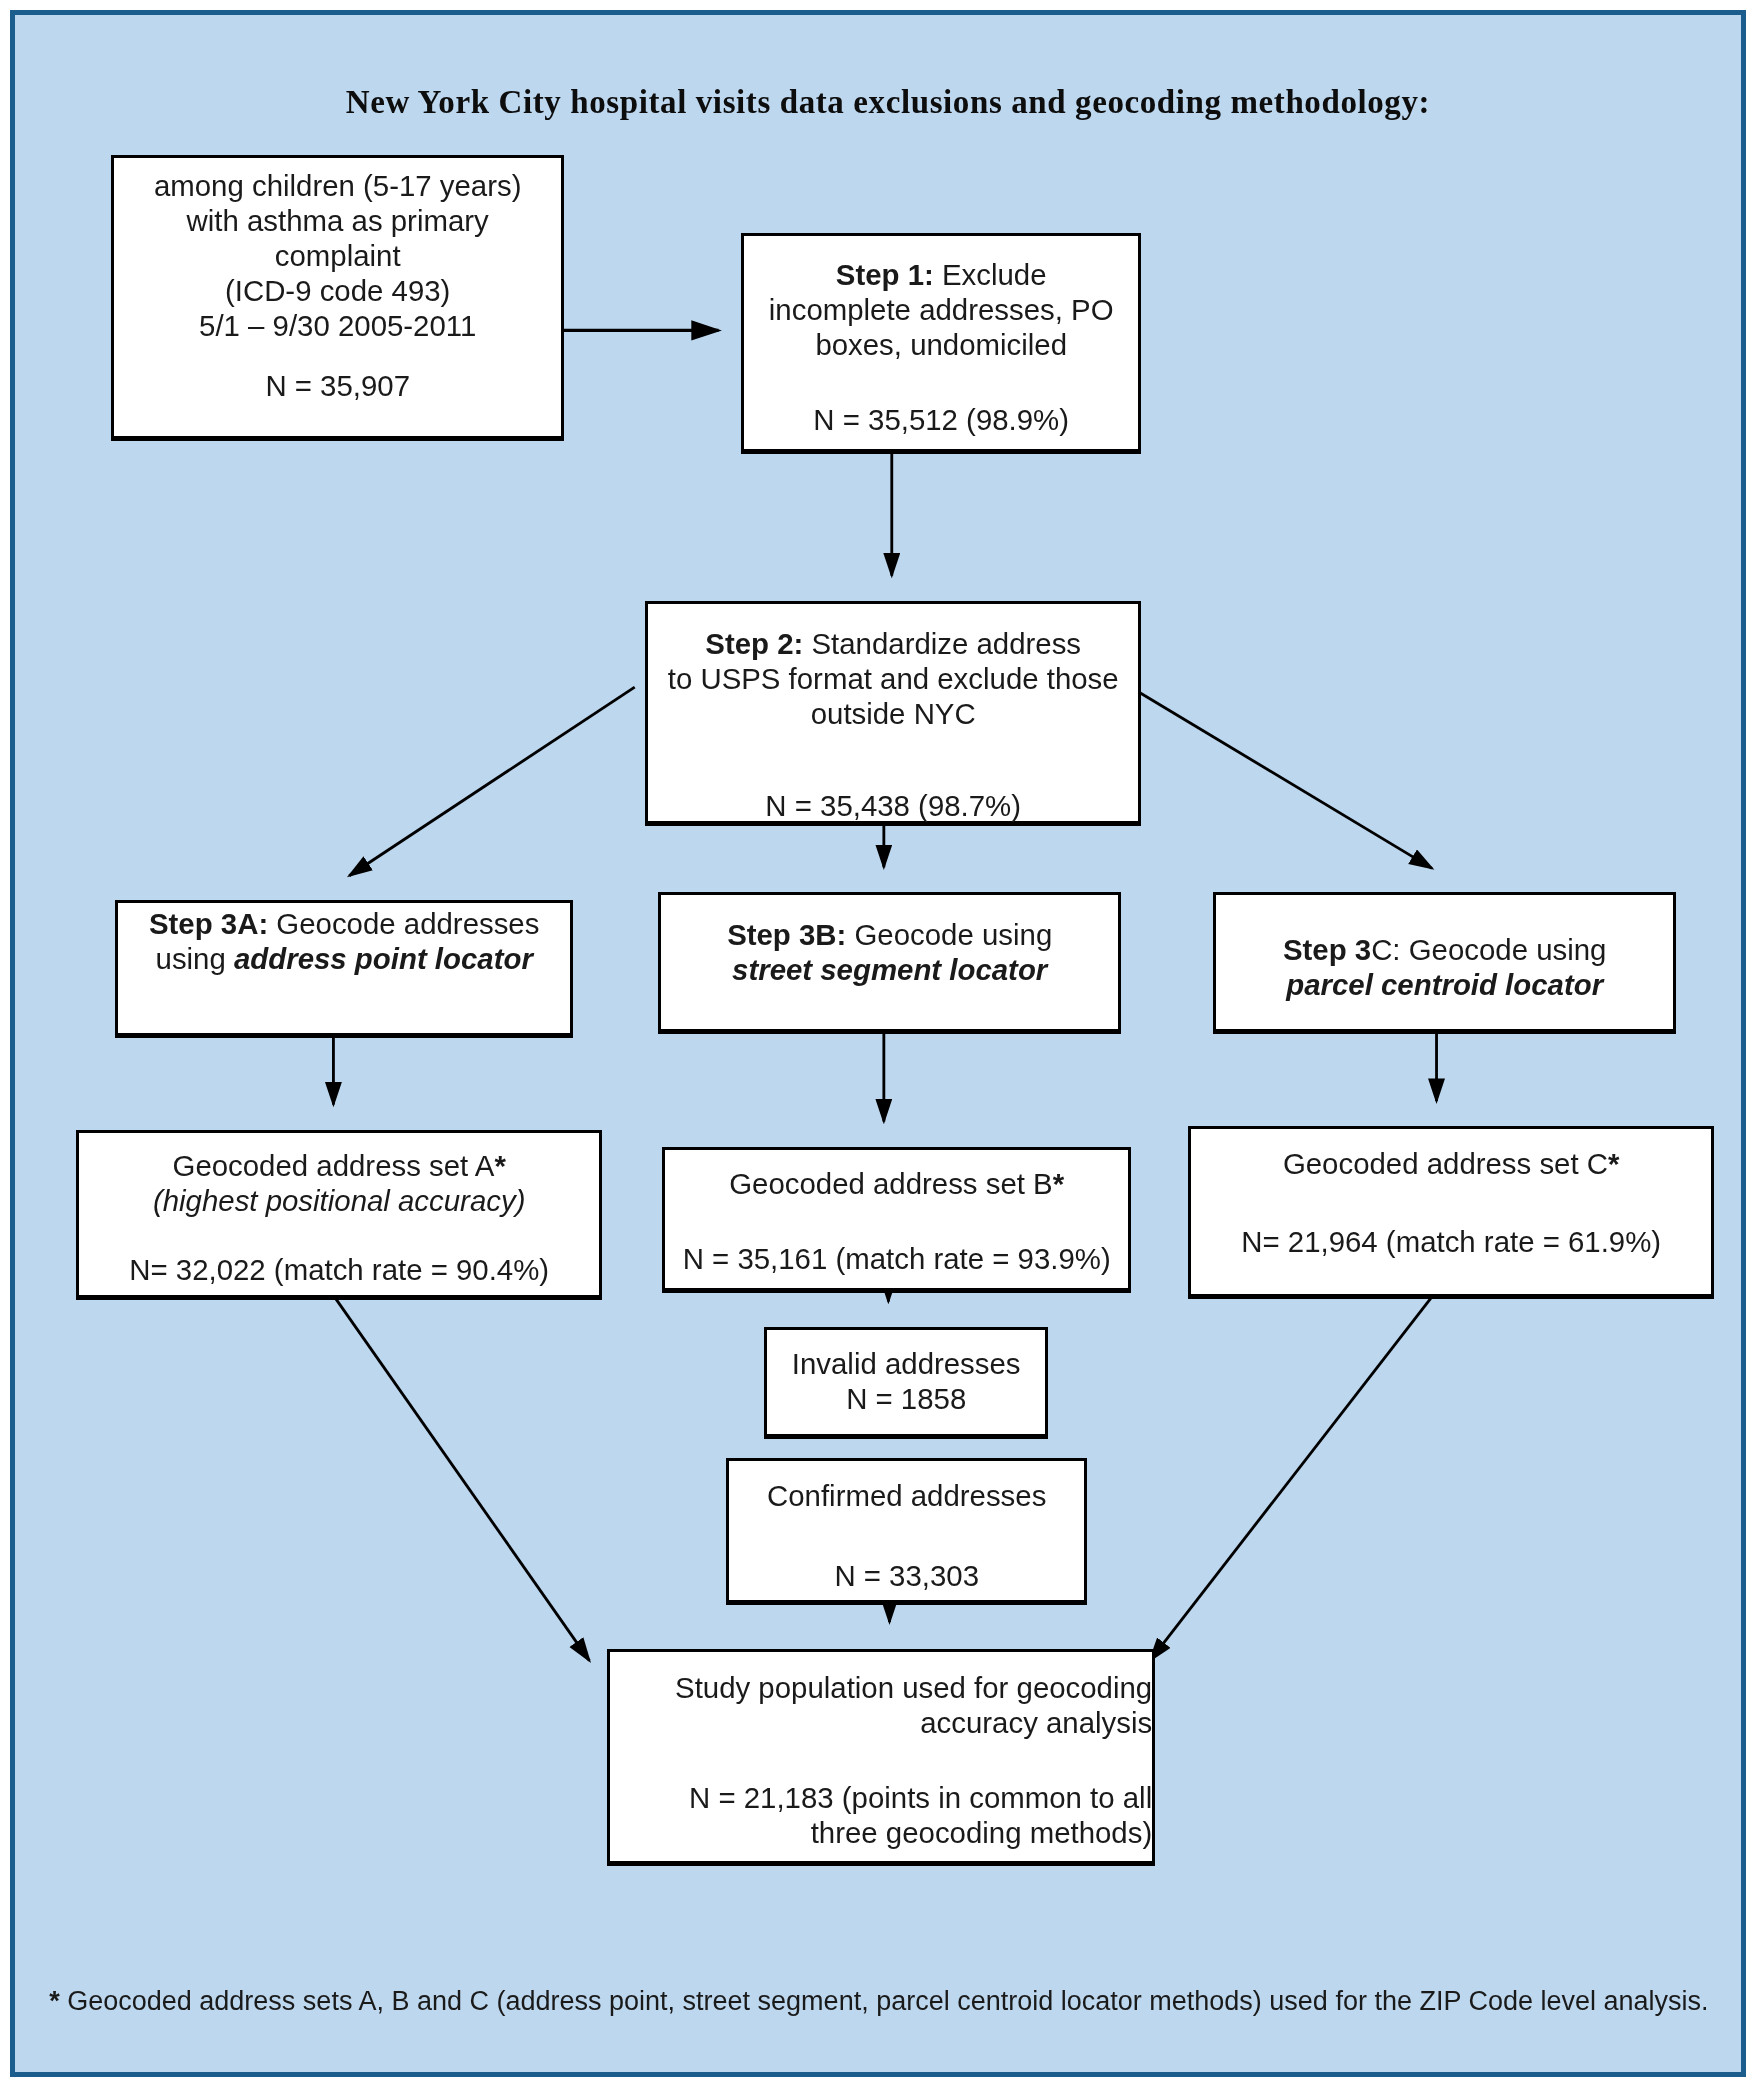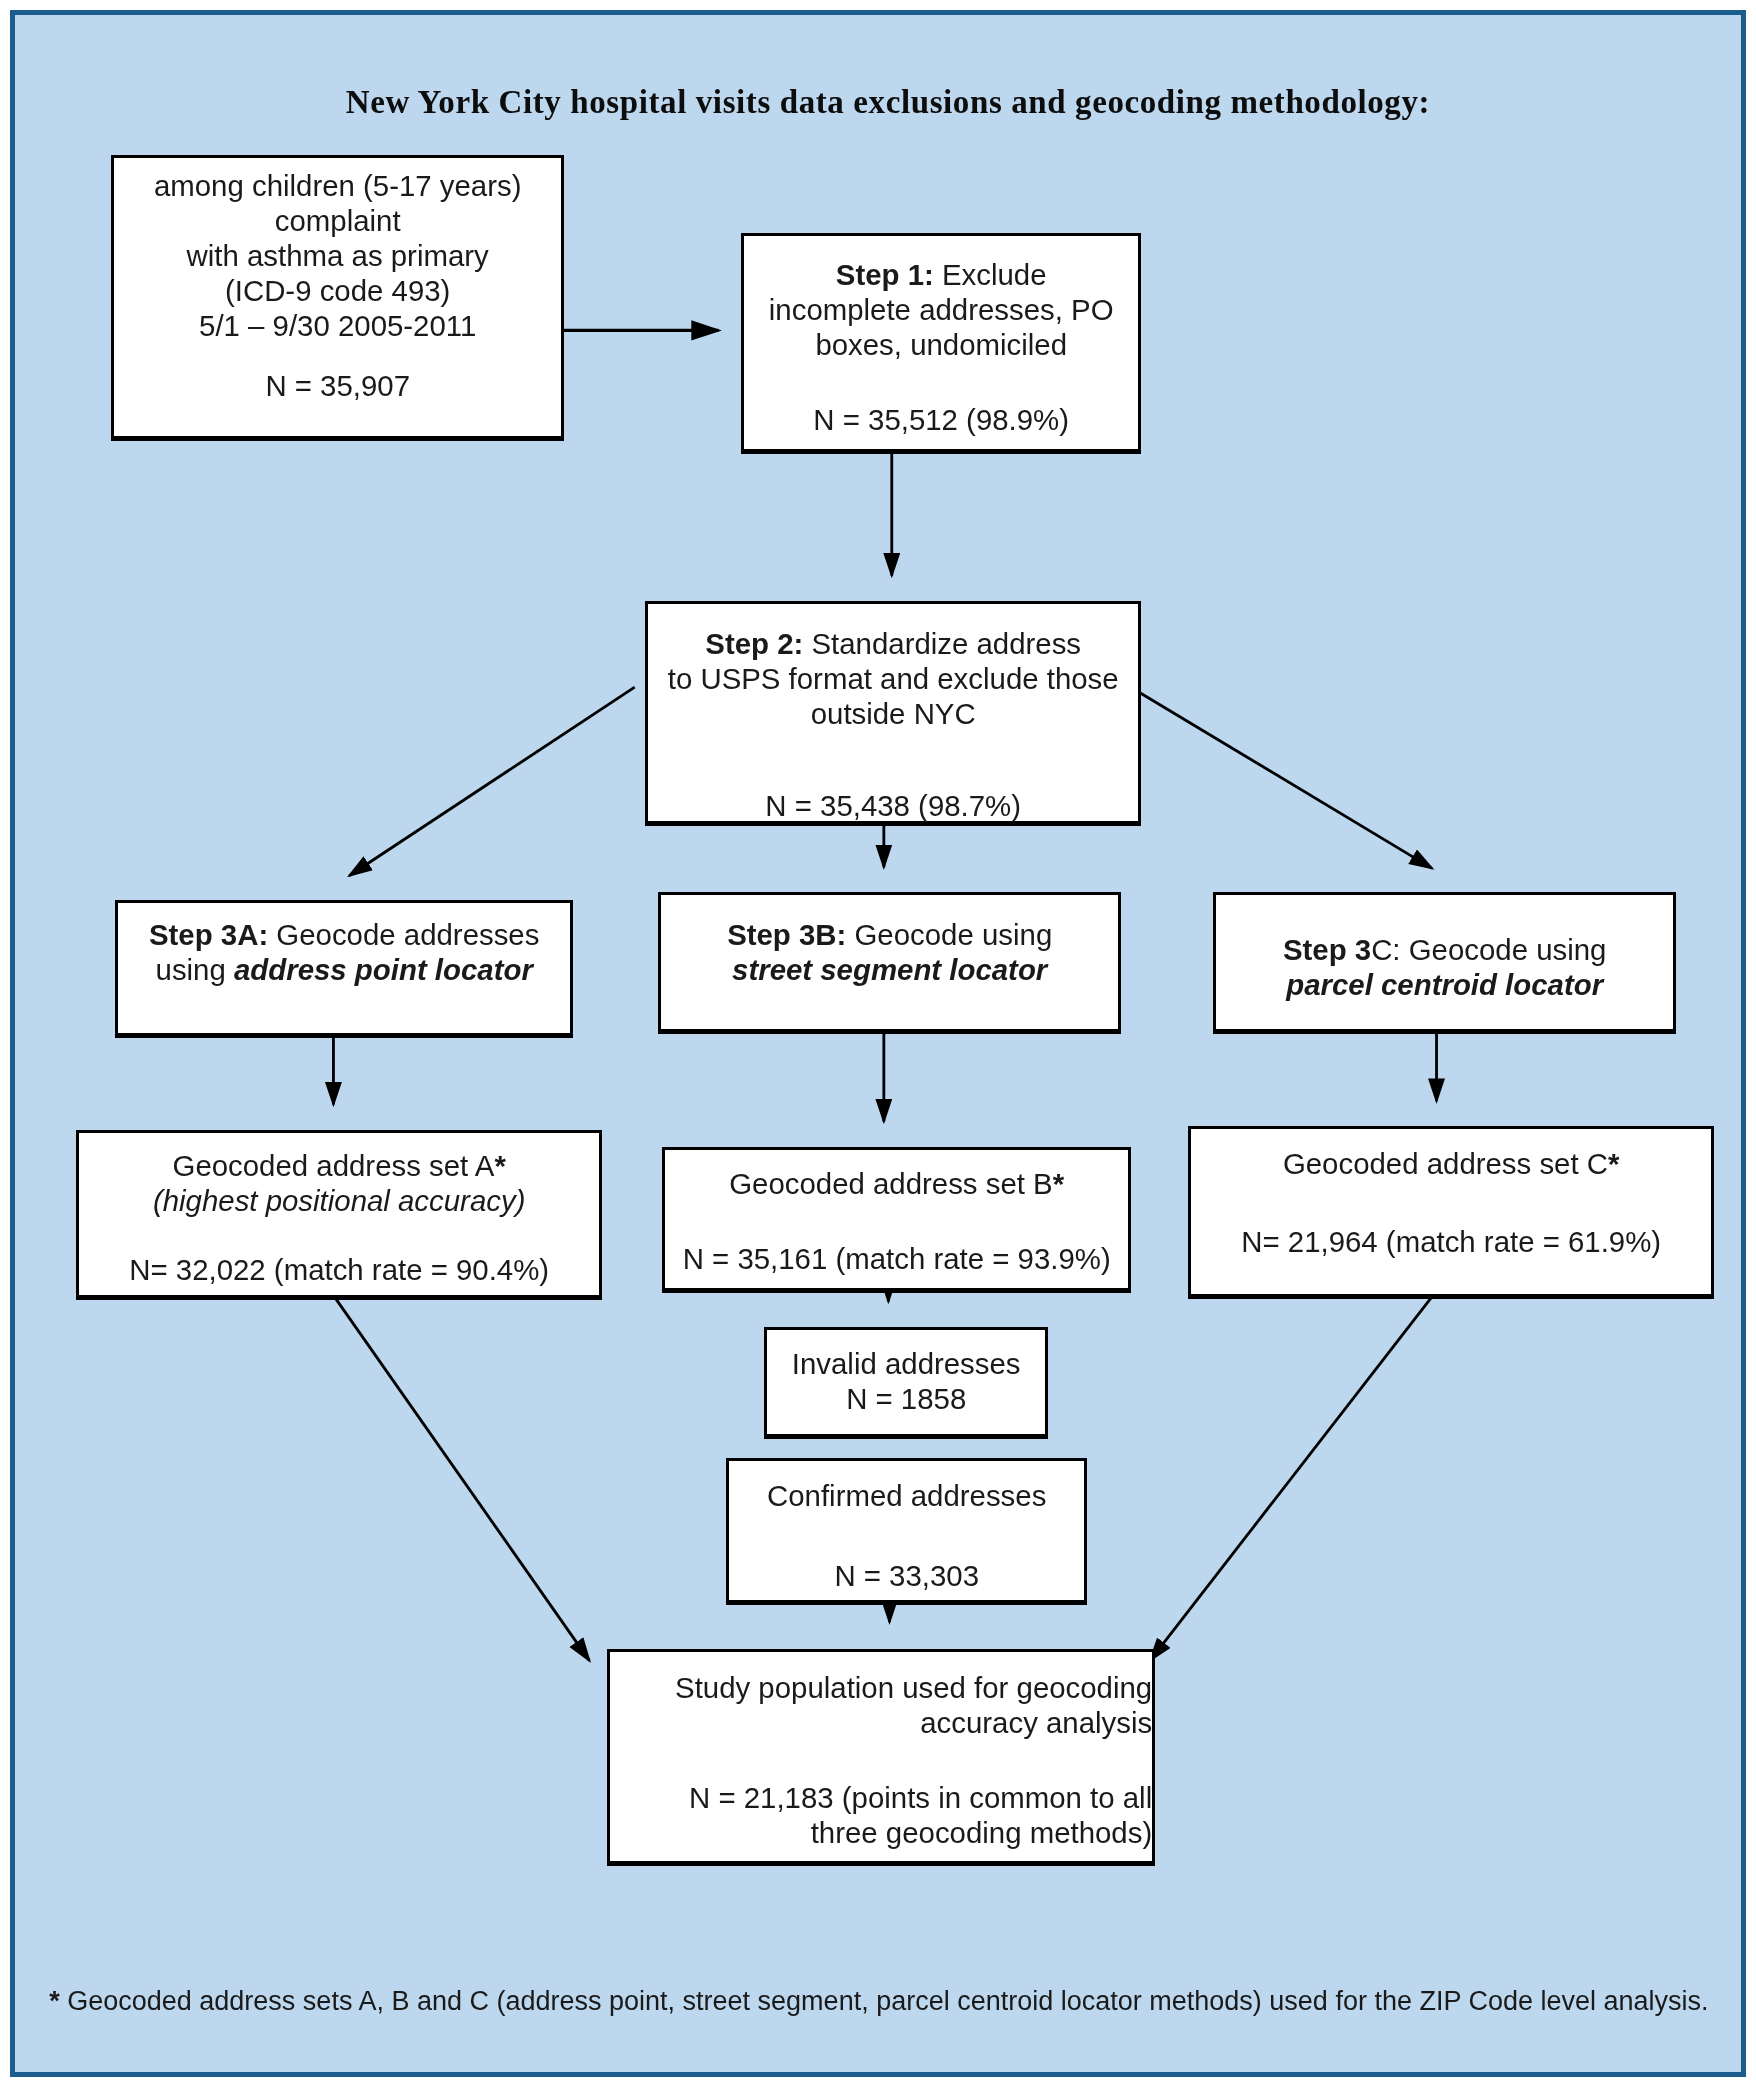"complaint" div.ln { order: before "with asthma as primary" -> after "with asthma as primary" }
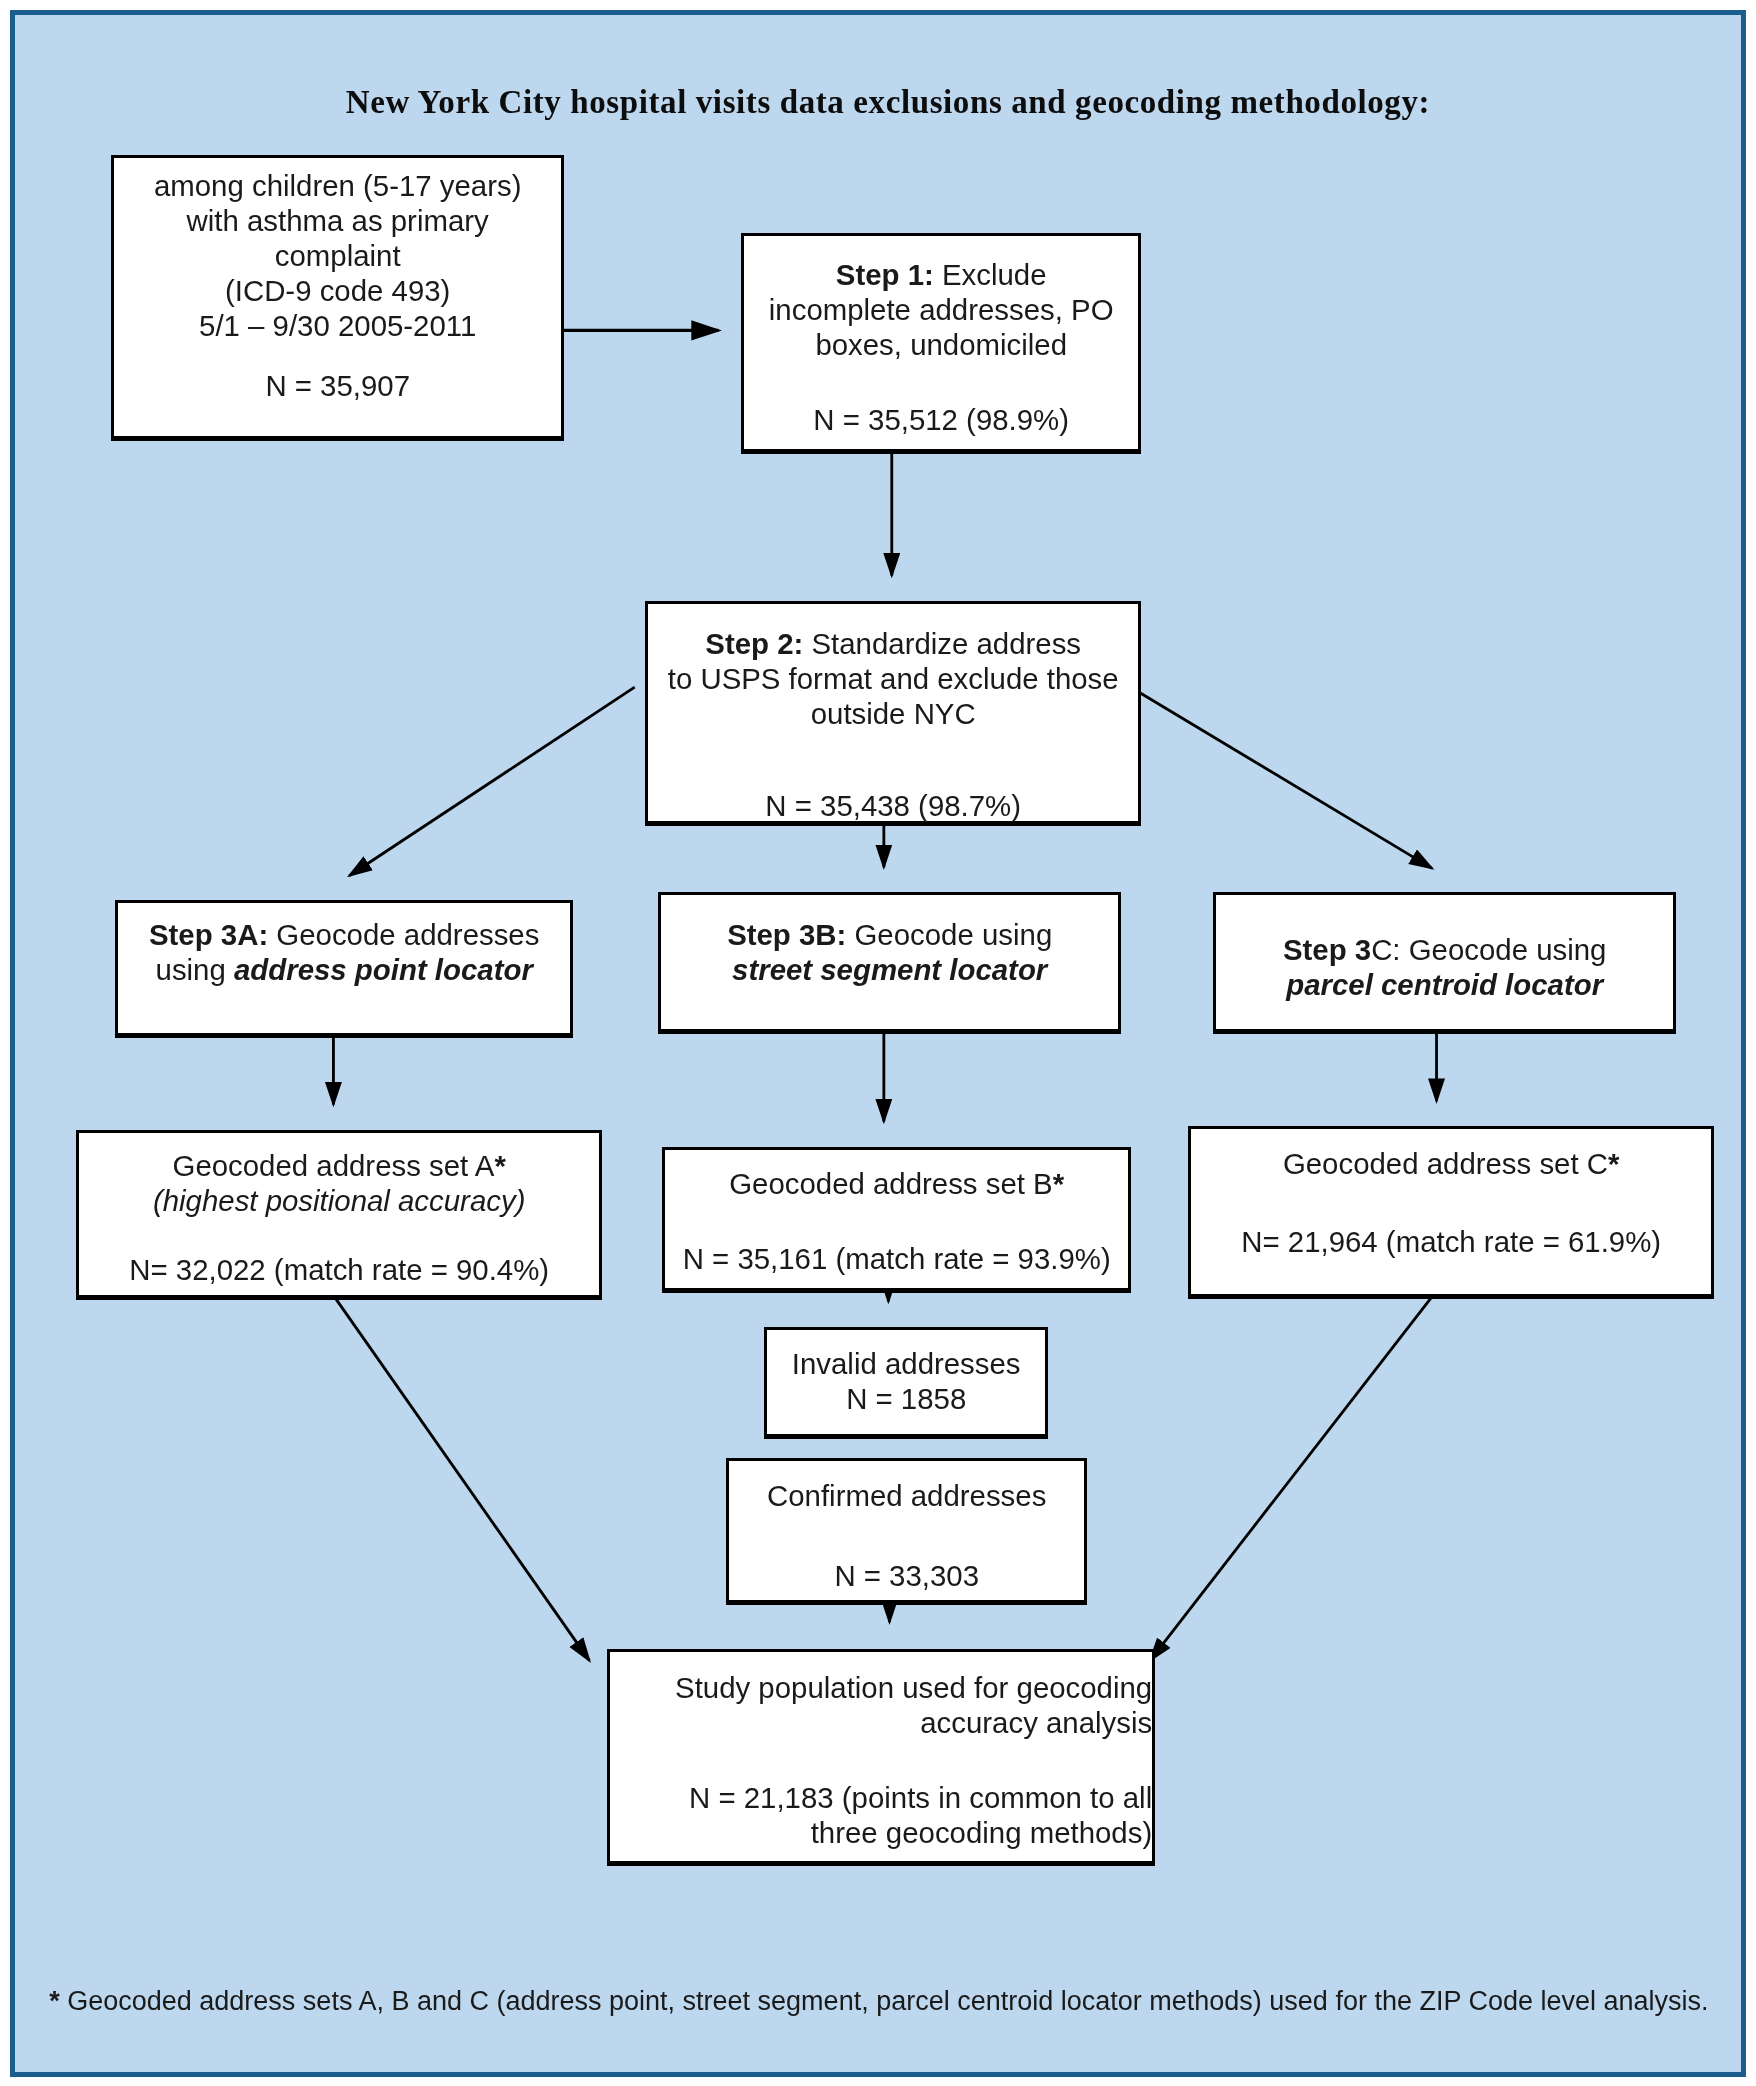"Step 3A: Geocode addresses" #b-step3a { padding-top: 14px -> 3px }
